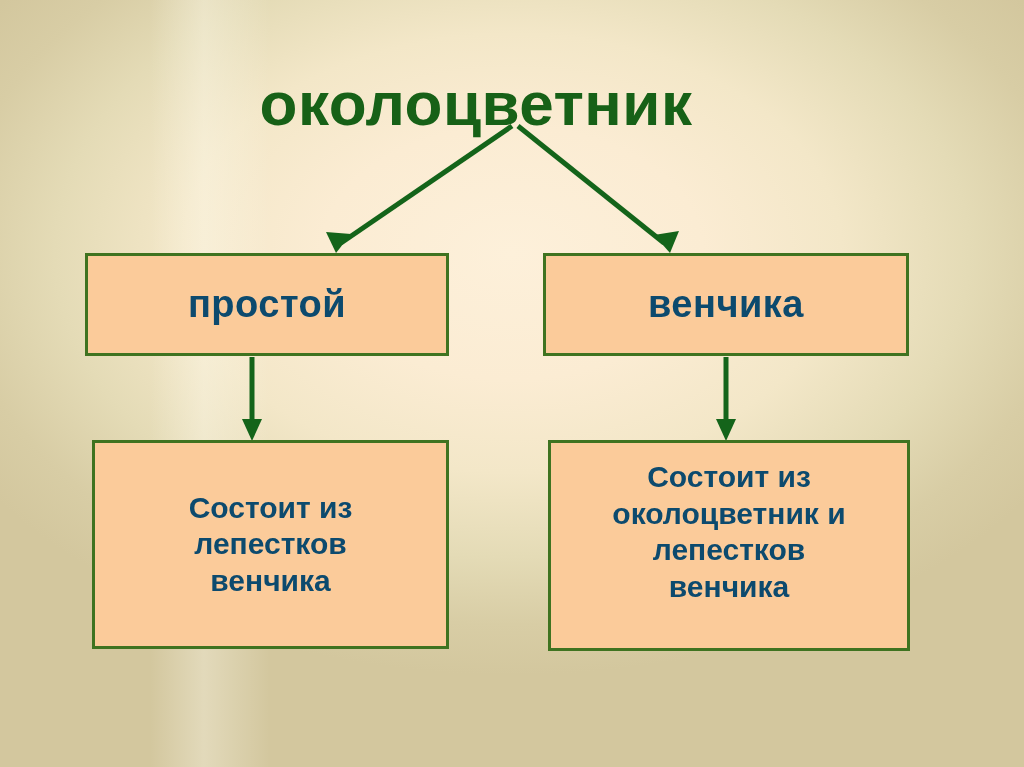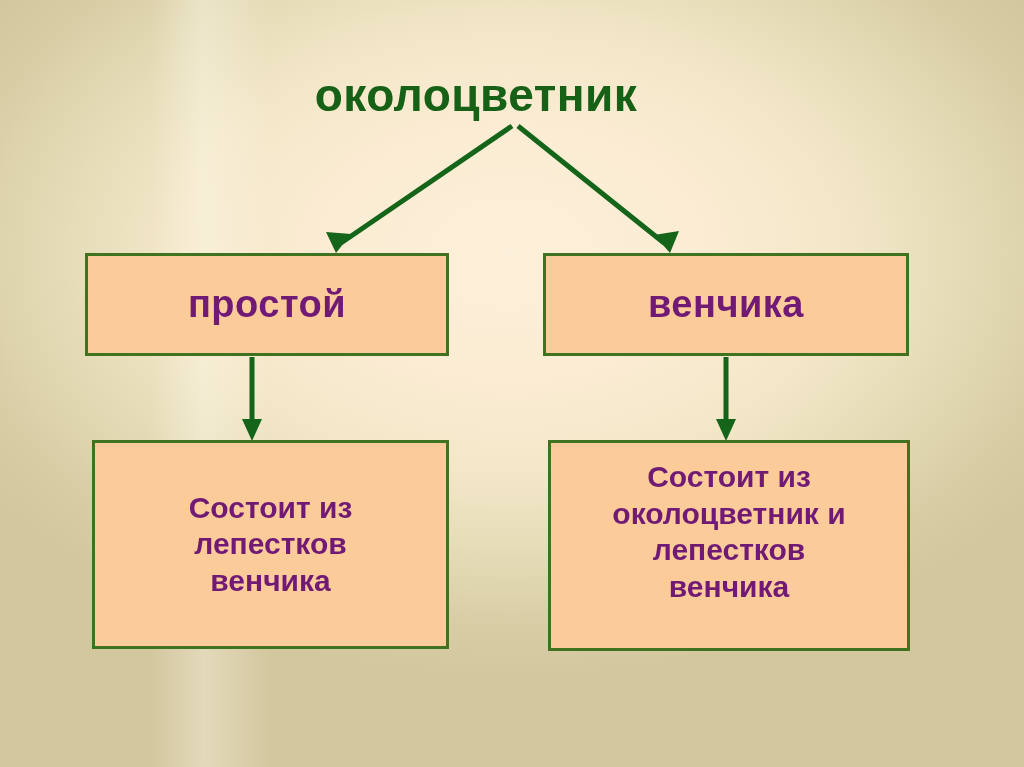"околоцветник" .title { font-size: 46px -> 62px }
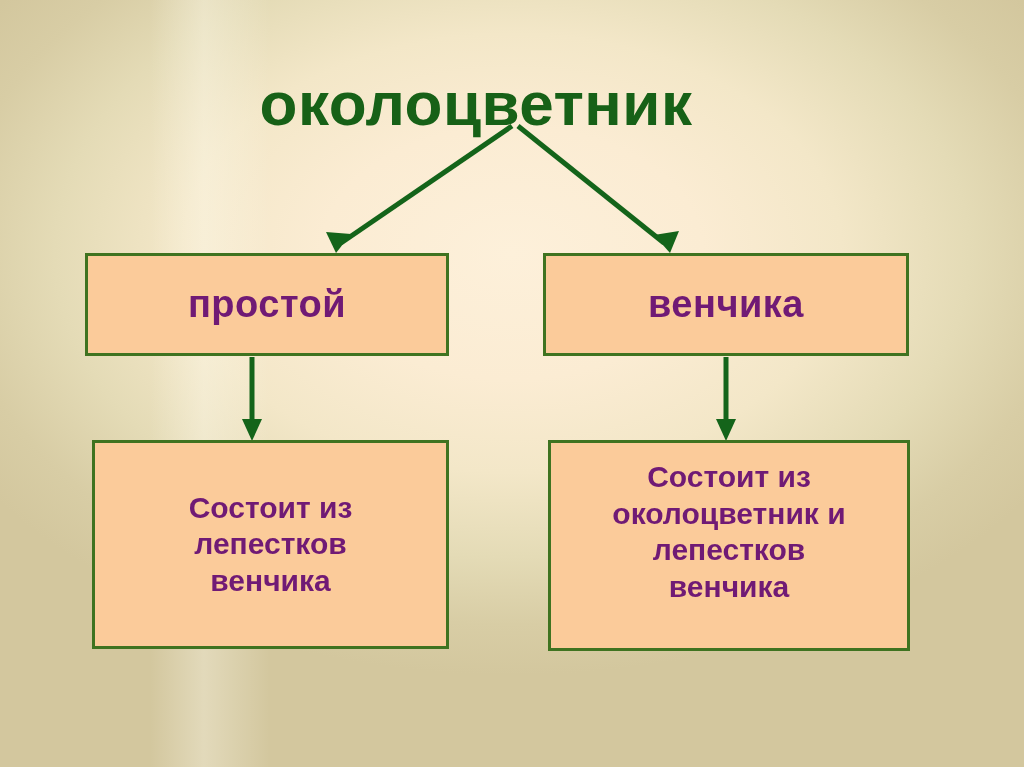"простой" .node { color: #701a75 -> #0c4a6e }
